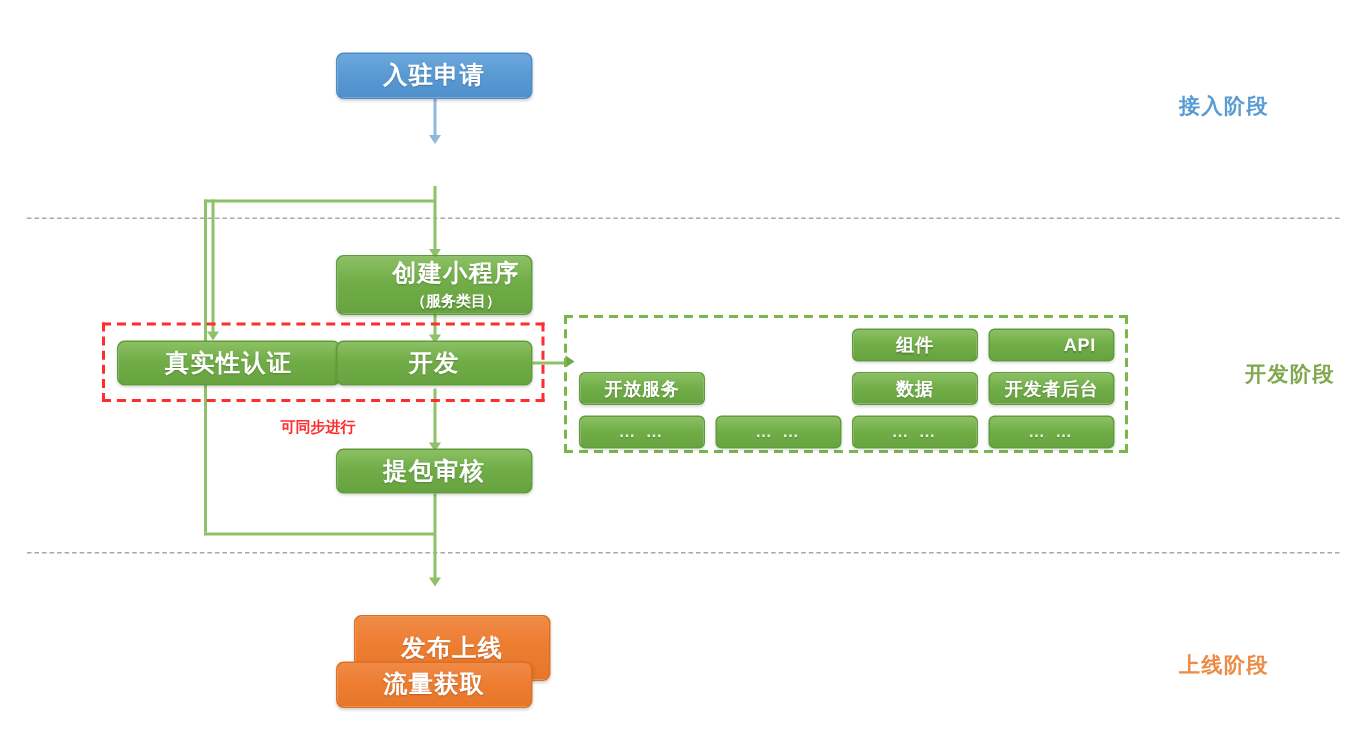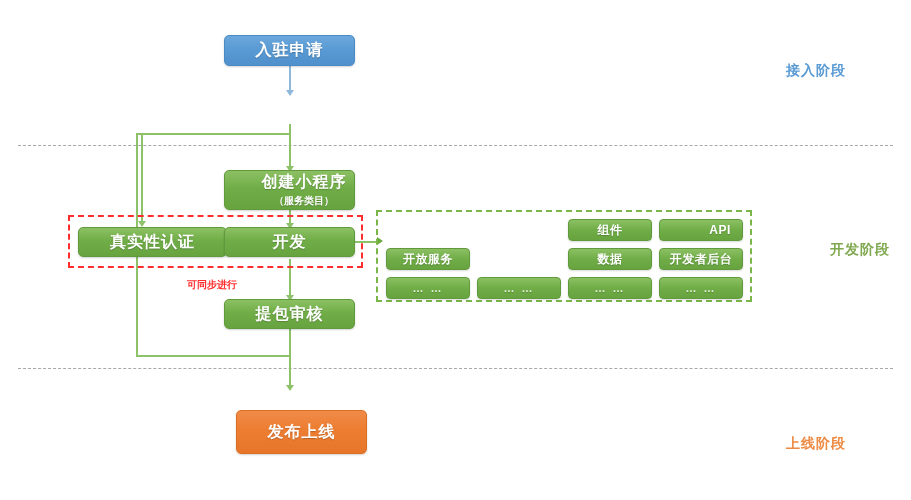"流量获取" div.node { html: none -> <div> <span>流量获取</span> </div> }
